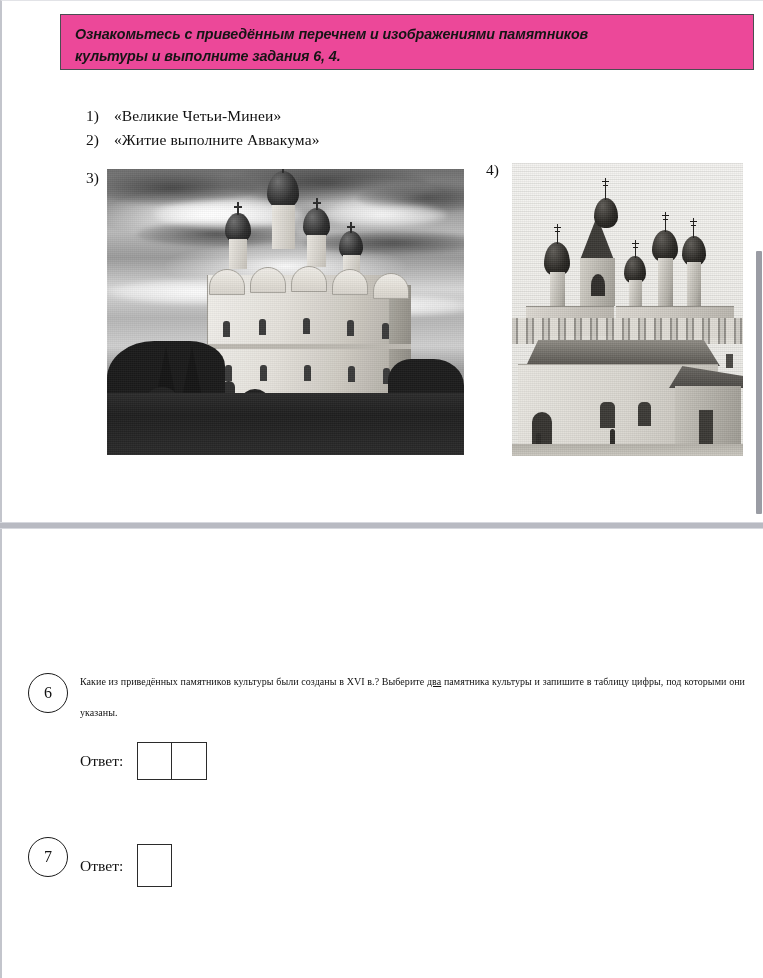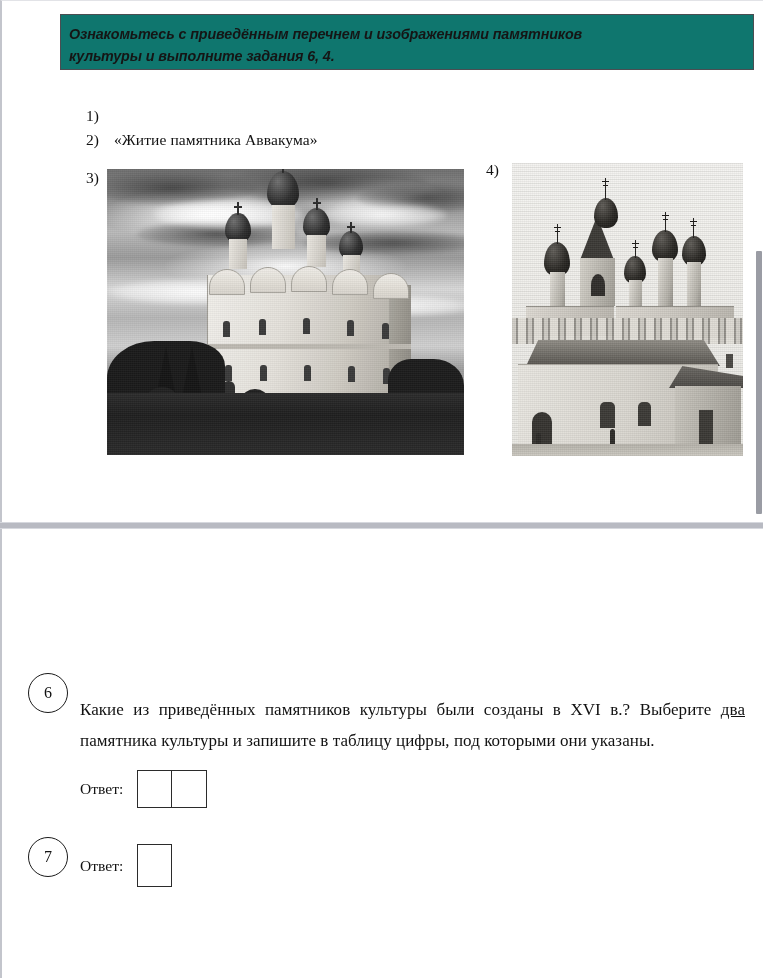"Ознакомьтесь с приведённым перечнем и" .header-box { background: #0f766e -> #ec4899; padding: 8px 12px 0 8px -> 8px 12px 0 14px }
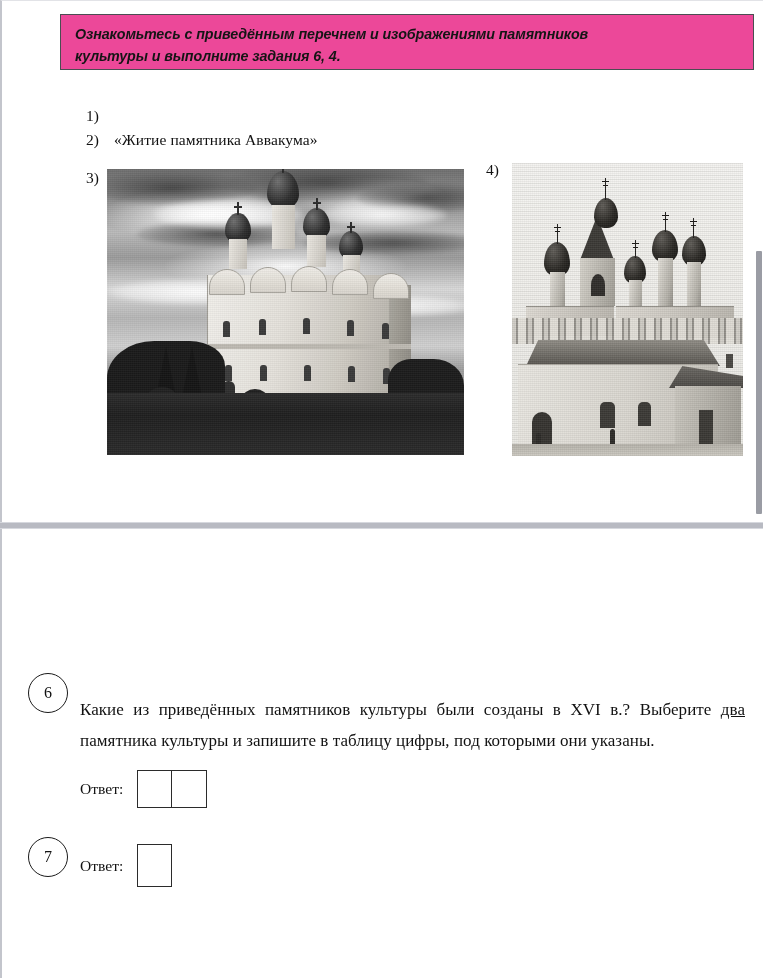"«Великие Четьи-Минеи»" span.list-text { html: none -> <span>«Великие Четьи-Минеи»</span> }
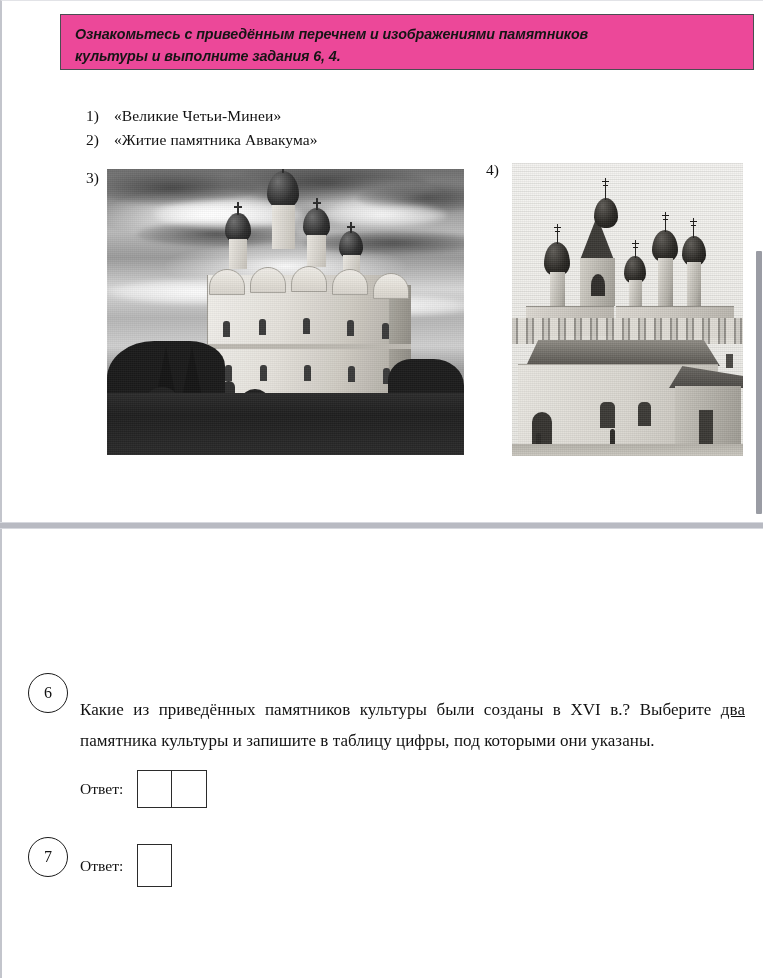"«Житие памятника Аввакума»" span.list-text { text: памятника -> выполните }
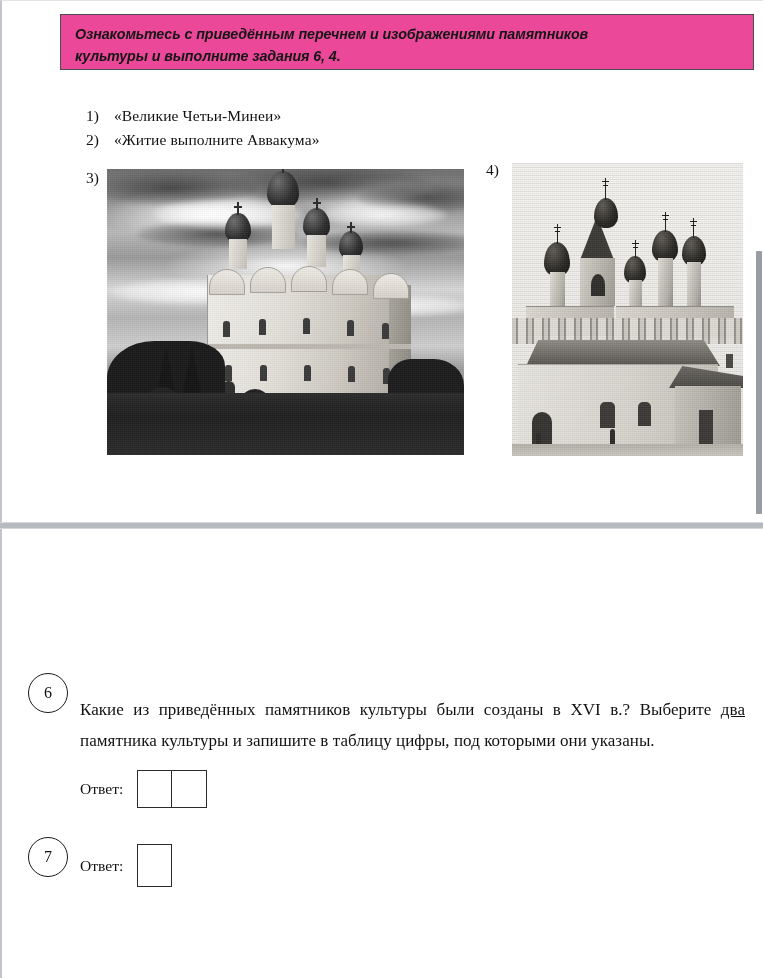"Какие из приведённых памятников культуры" .task-text { font-size: 17px -> 10px; margin-top: 28px -> none }
